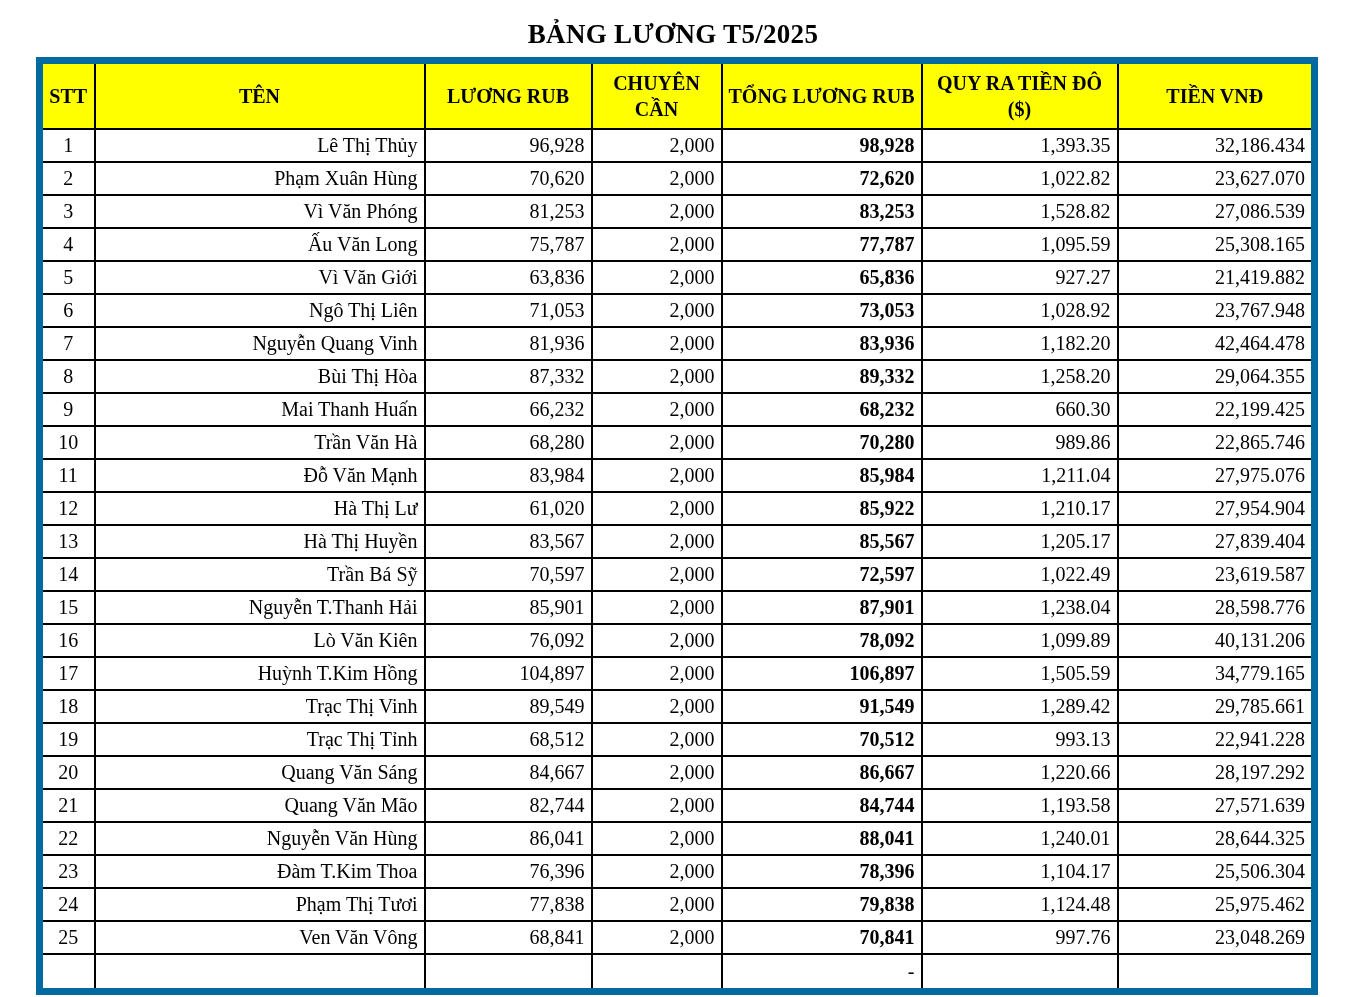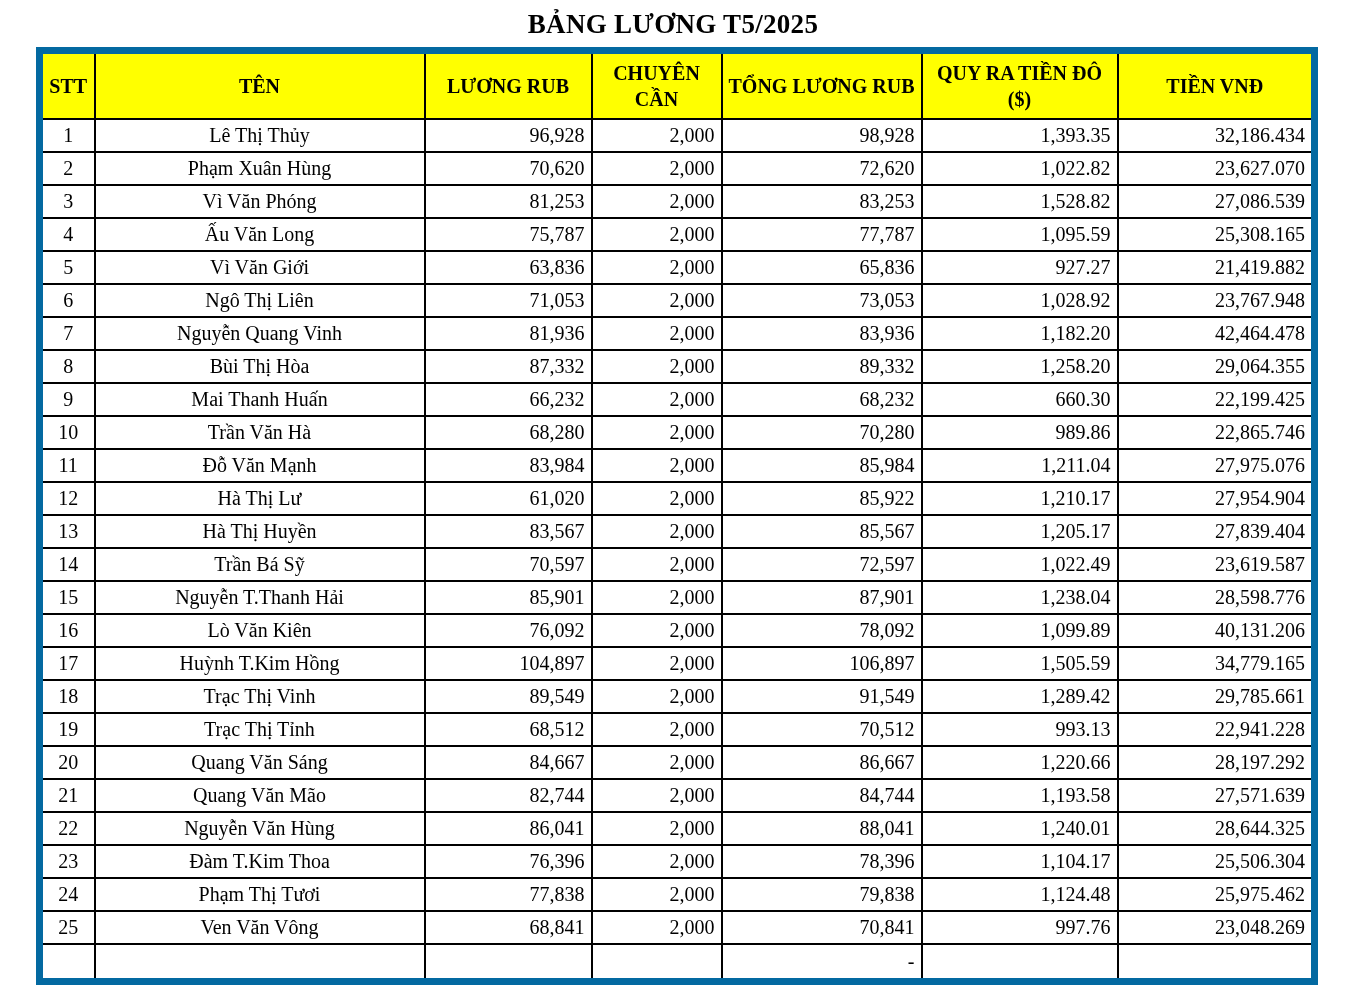"BẢNG LƯƠNG T5/2025" .title { padding-top: 9px -> 19px }
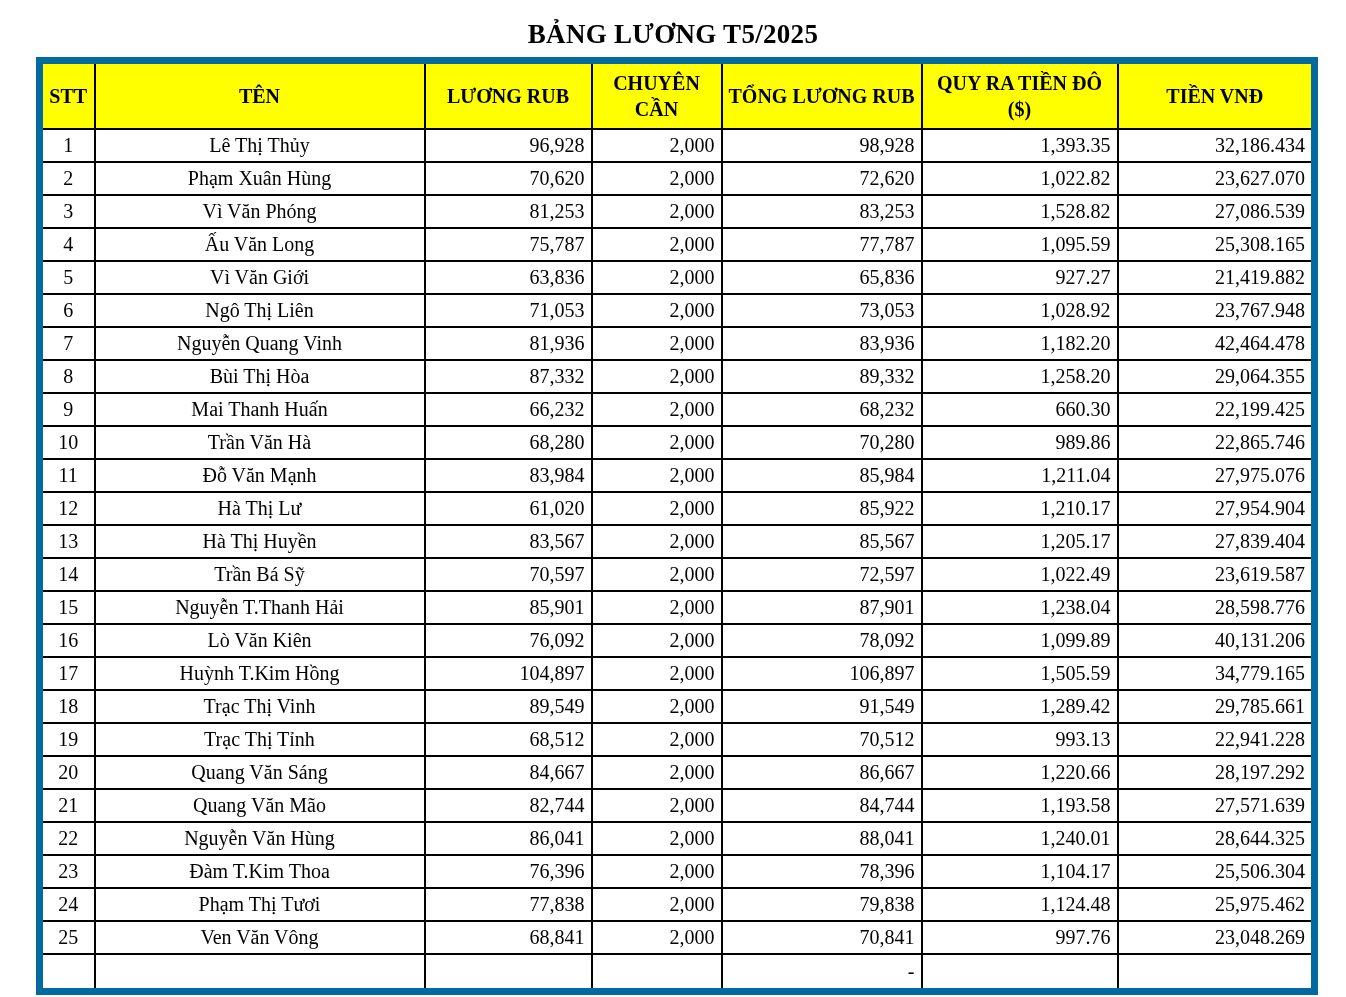"Lê Thị Thủy" td.c-name { text-align: center -> right }
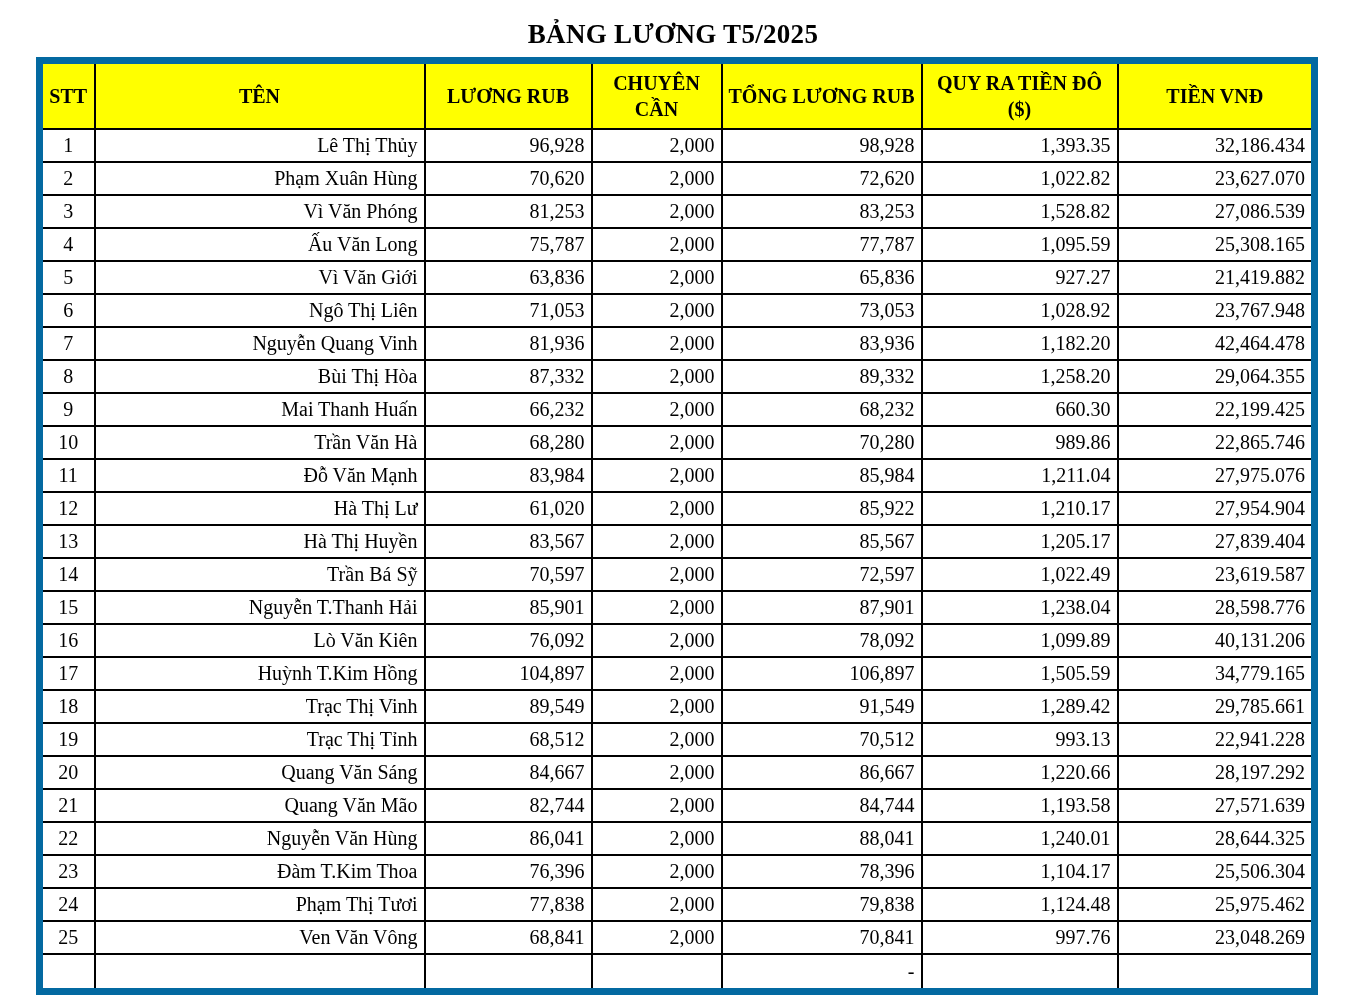"98,928" td.c-bold { font-weight: normal -> bold }
